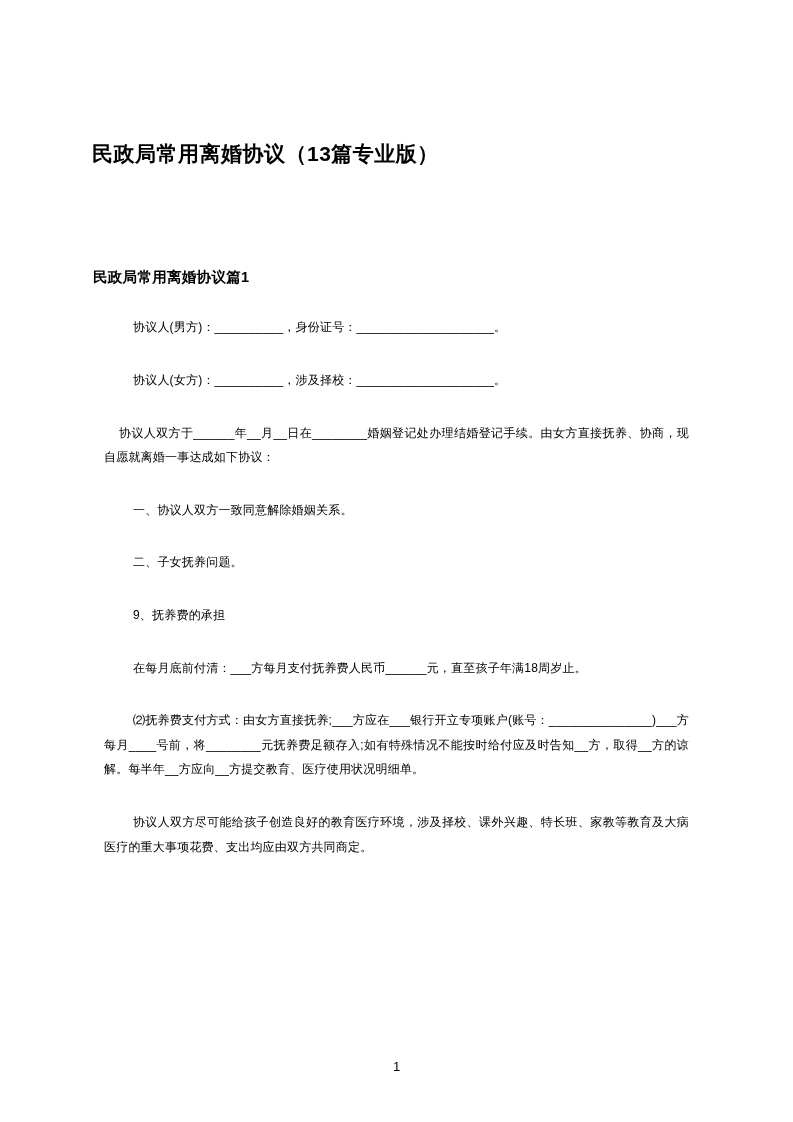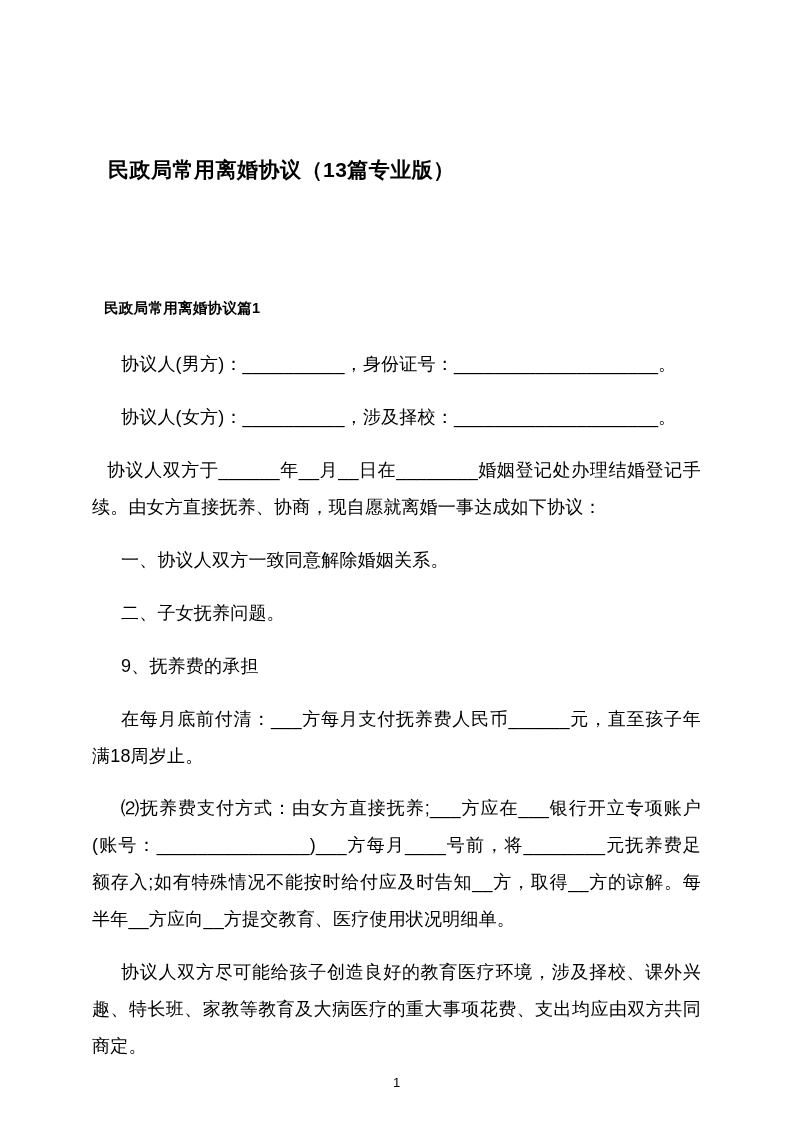"民政局常用离婚协议（13篇专业版）" .doc-title { margin: 16px -> 0 }
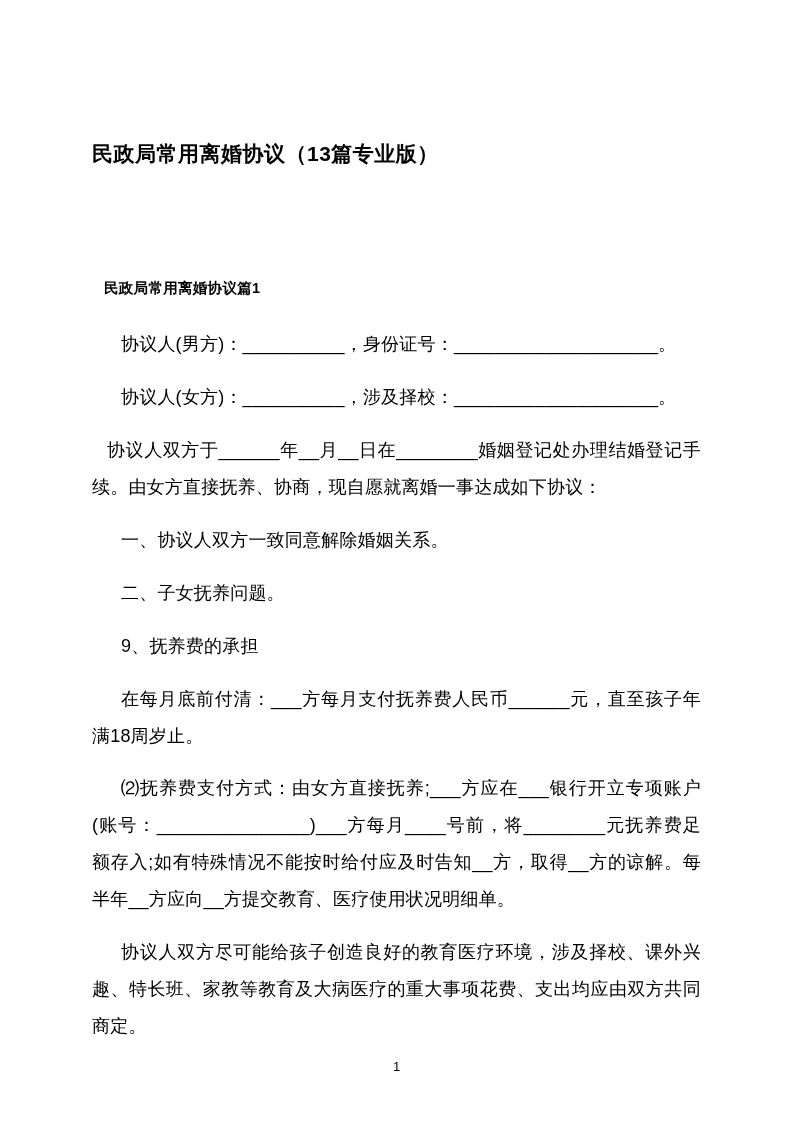"民政局常用离婚协议篇1" .section-heading { margin: 12px -> 1px }
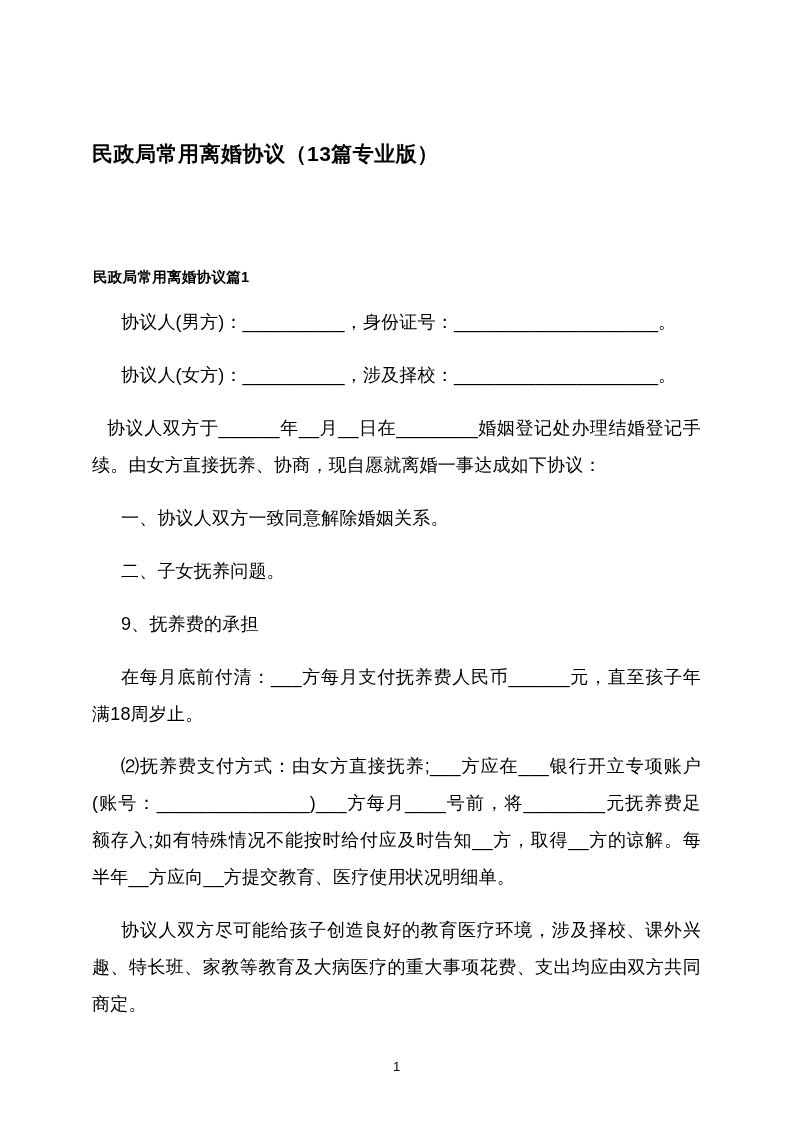"协议人(男方)：__________，身份证号：________________" .para { font-size: 18px -> 12px; margin: 0 -> 12px }
